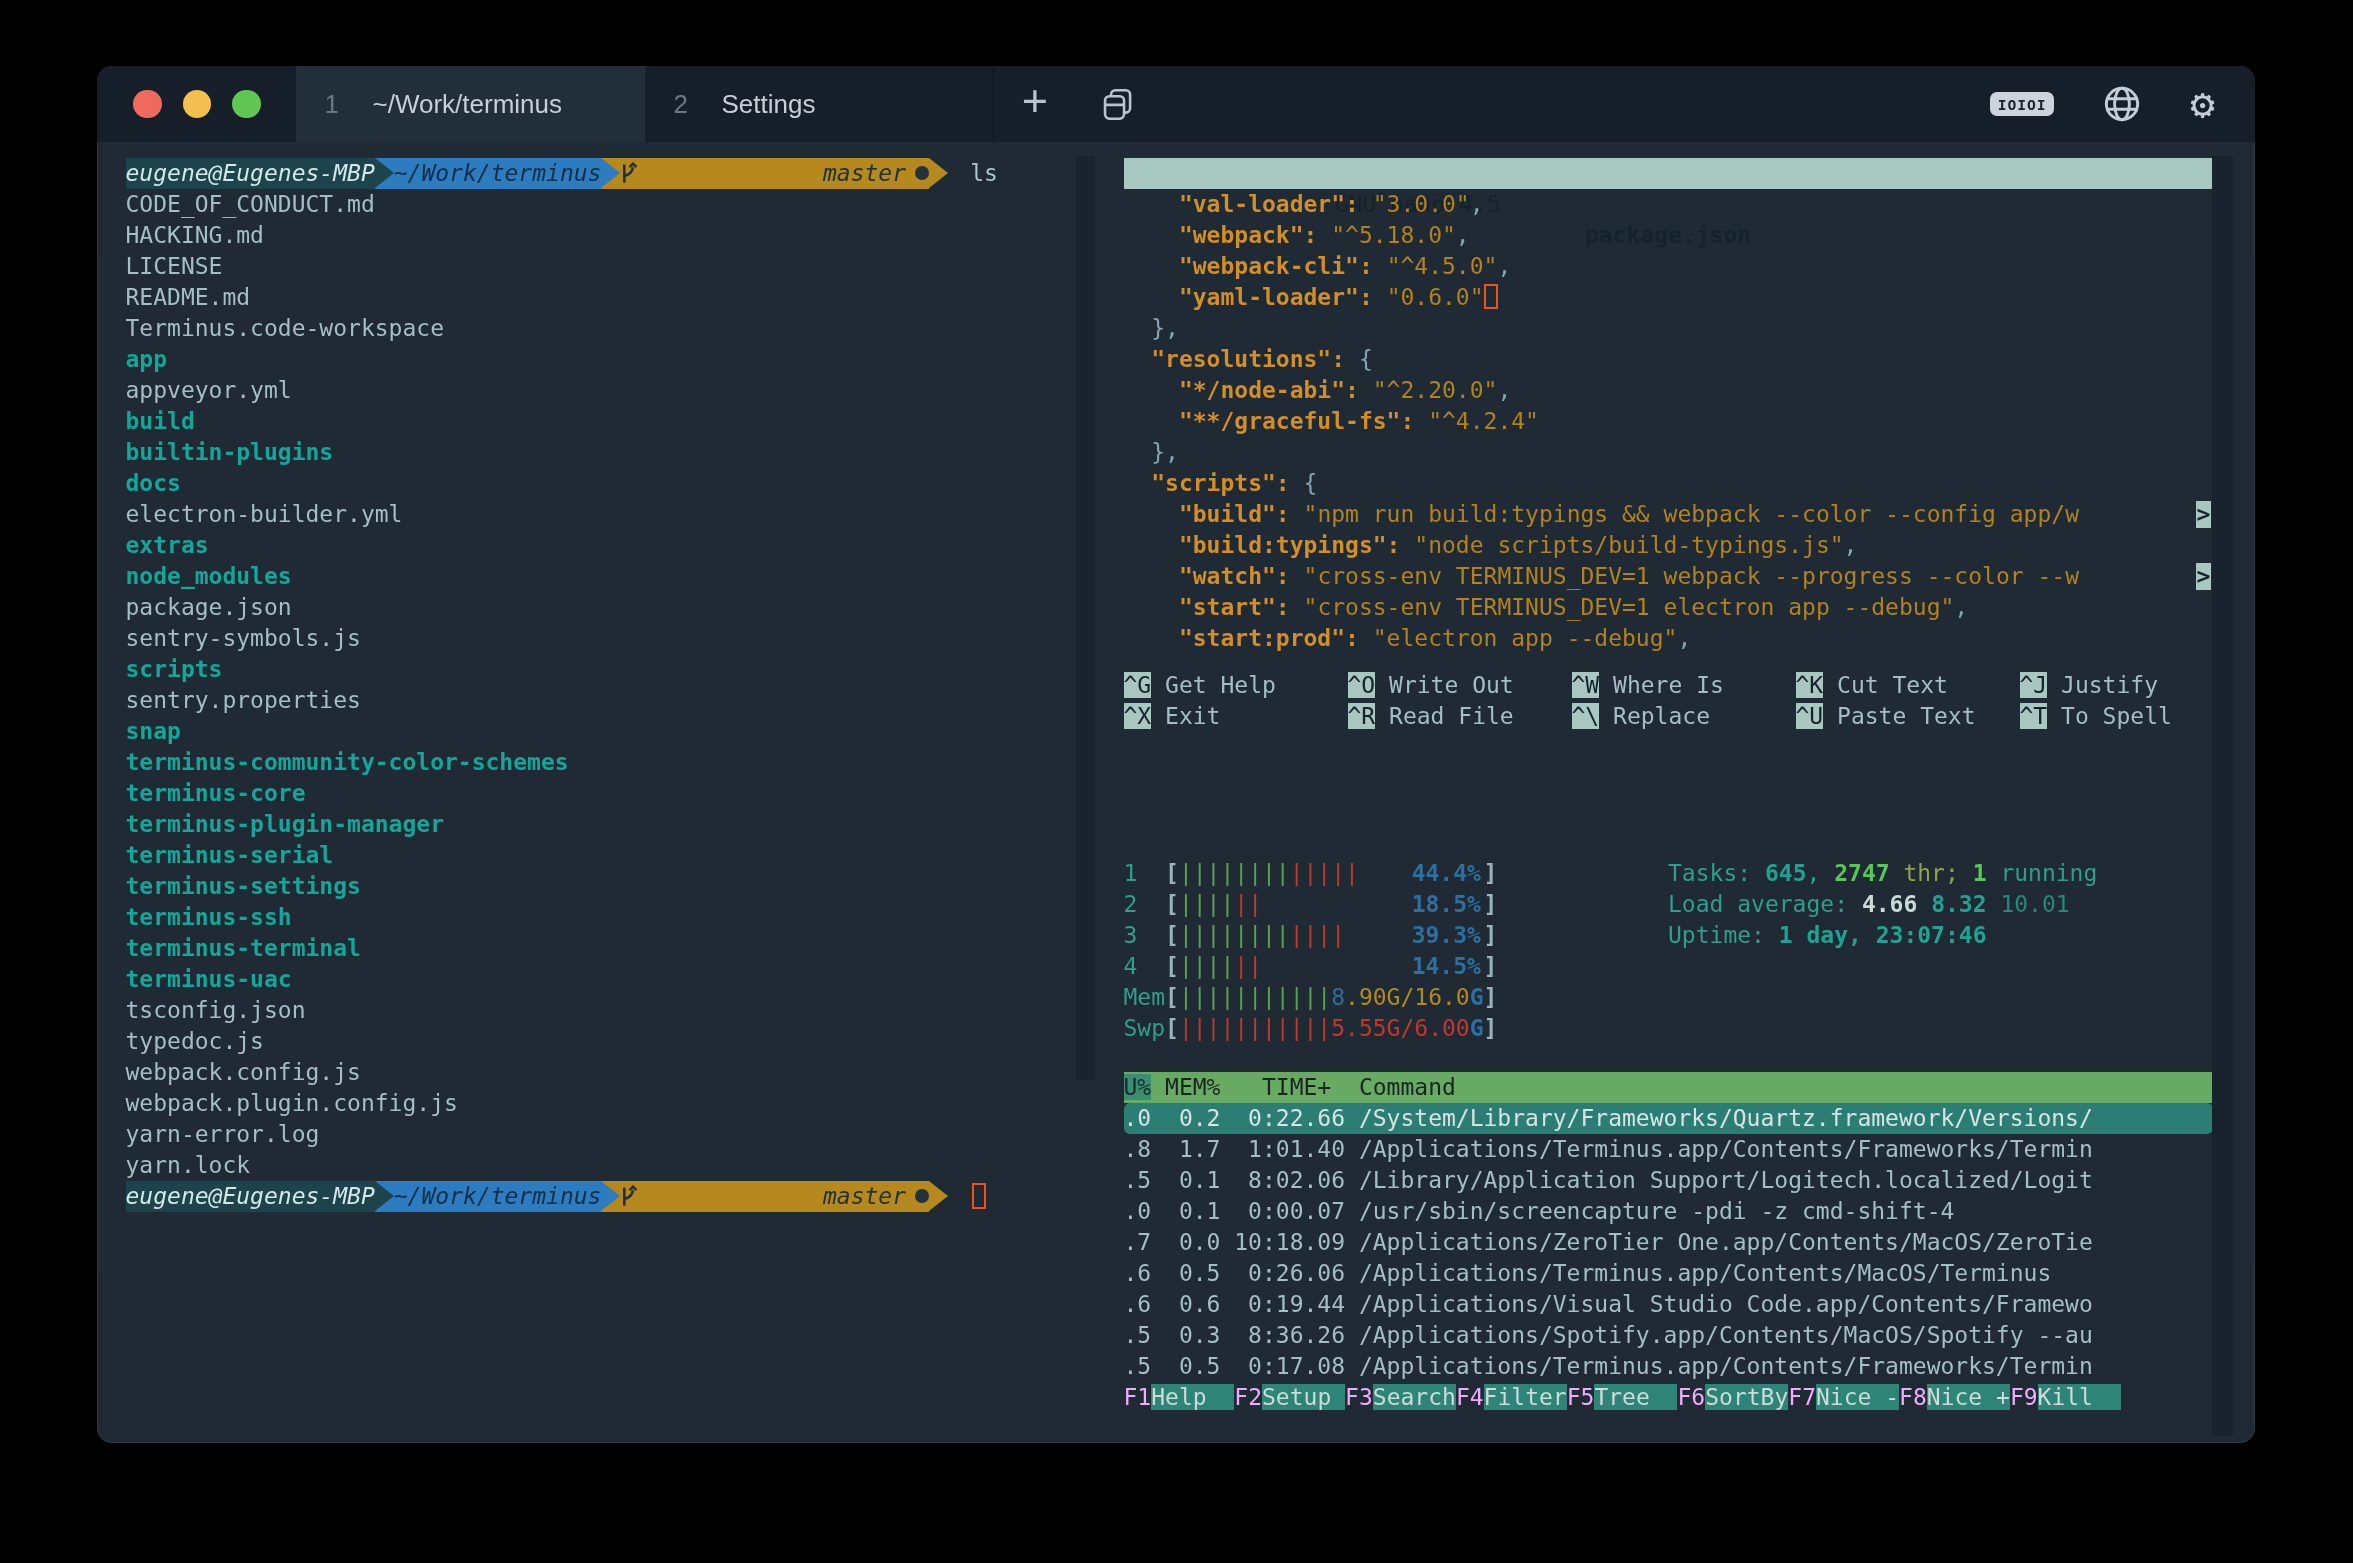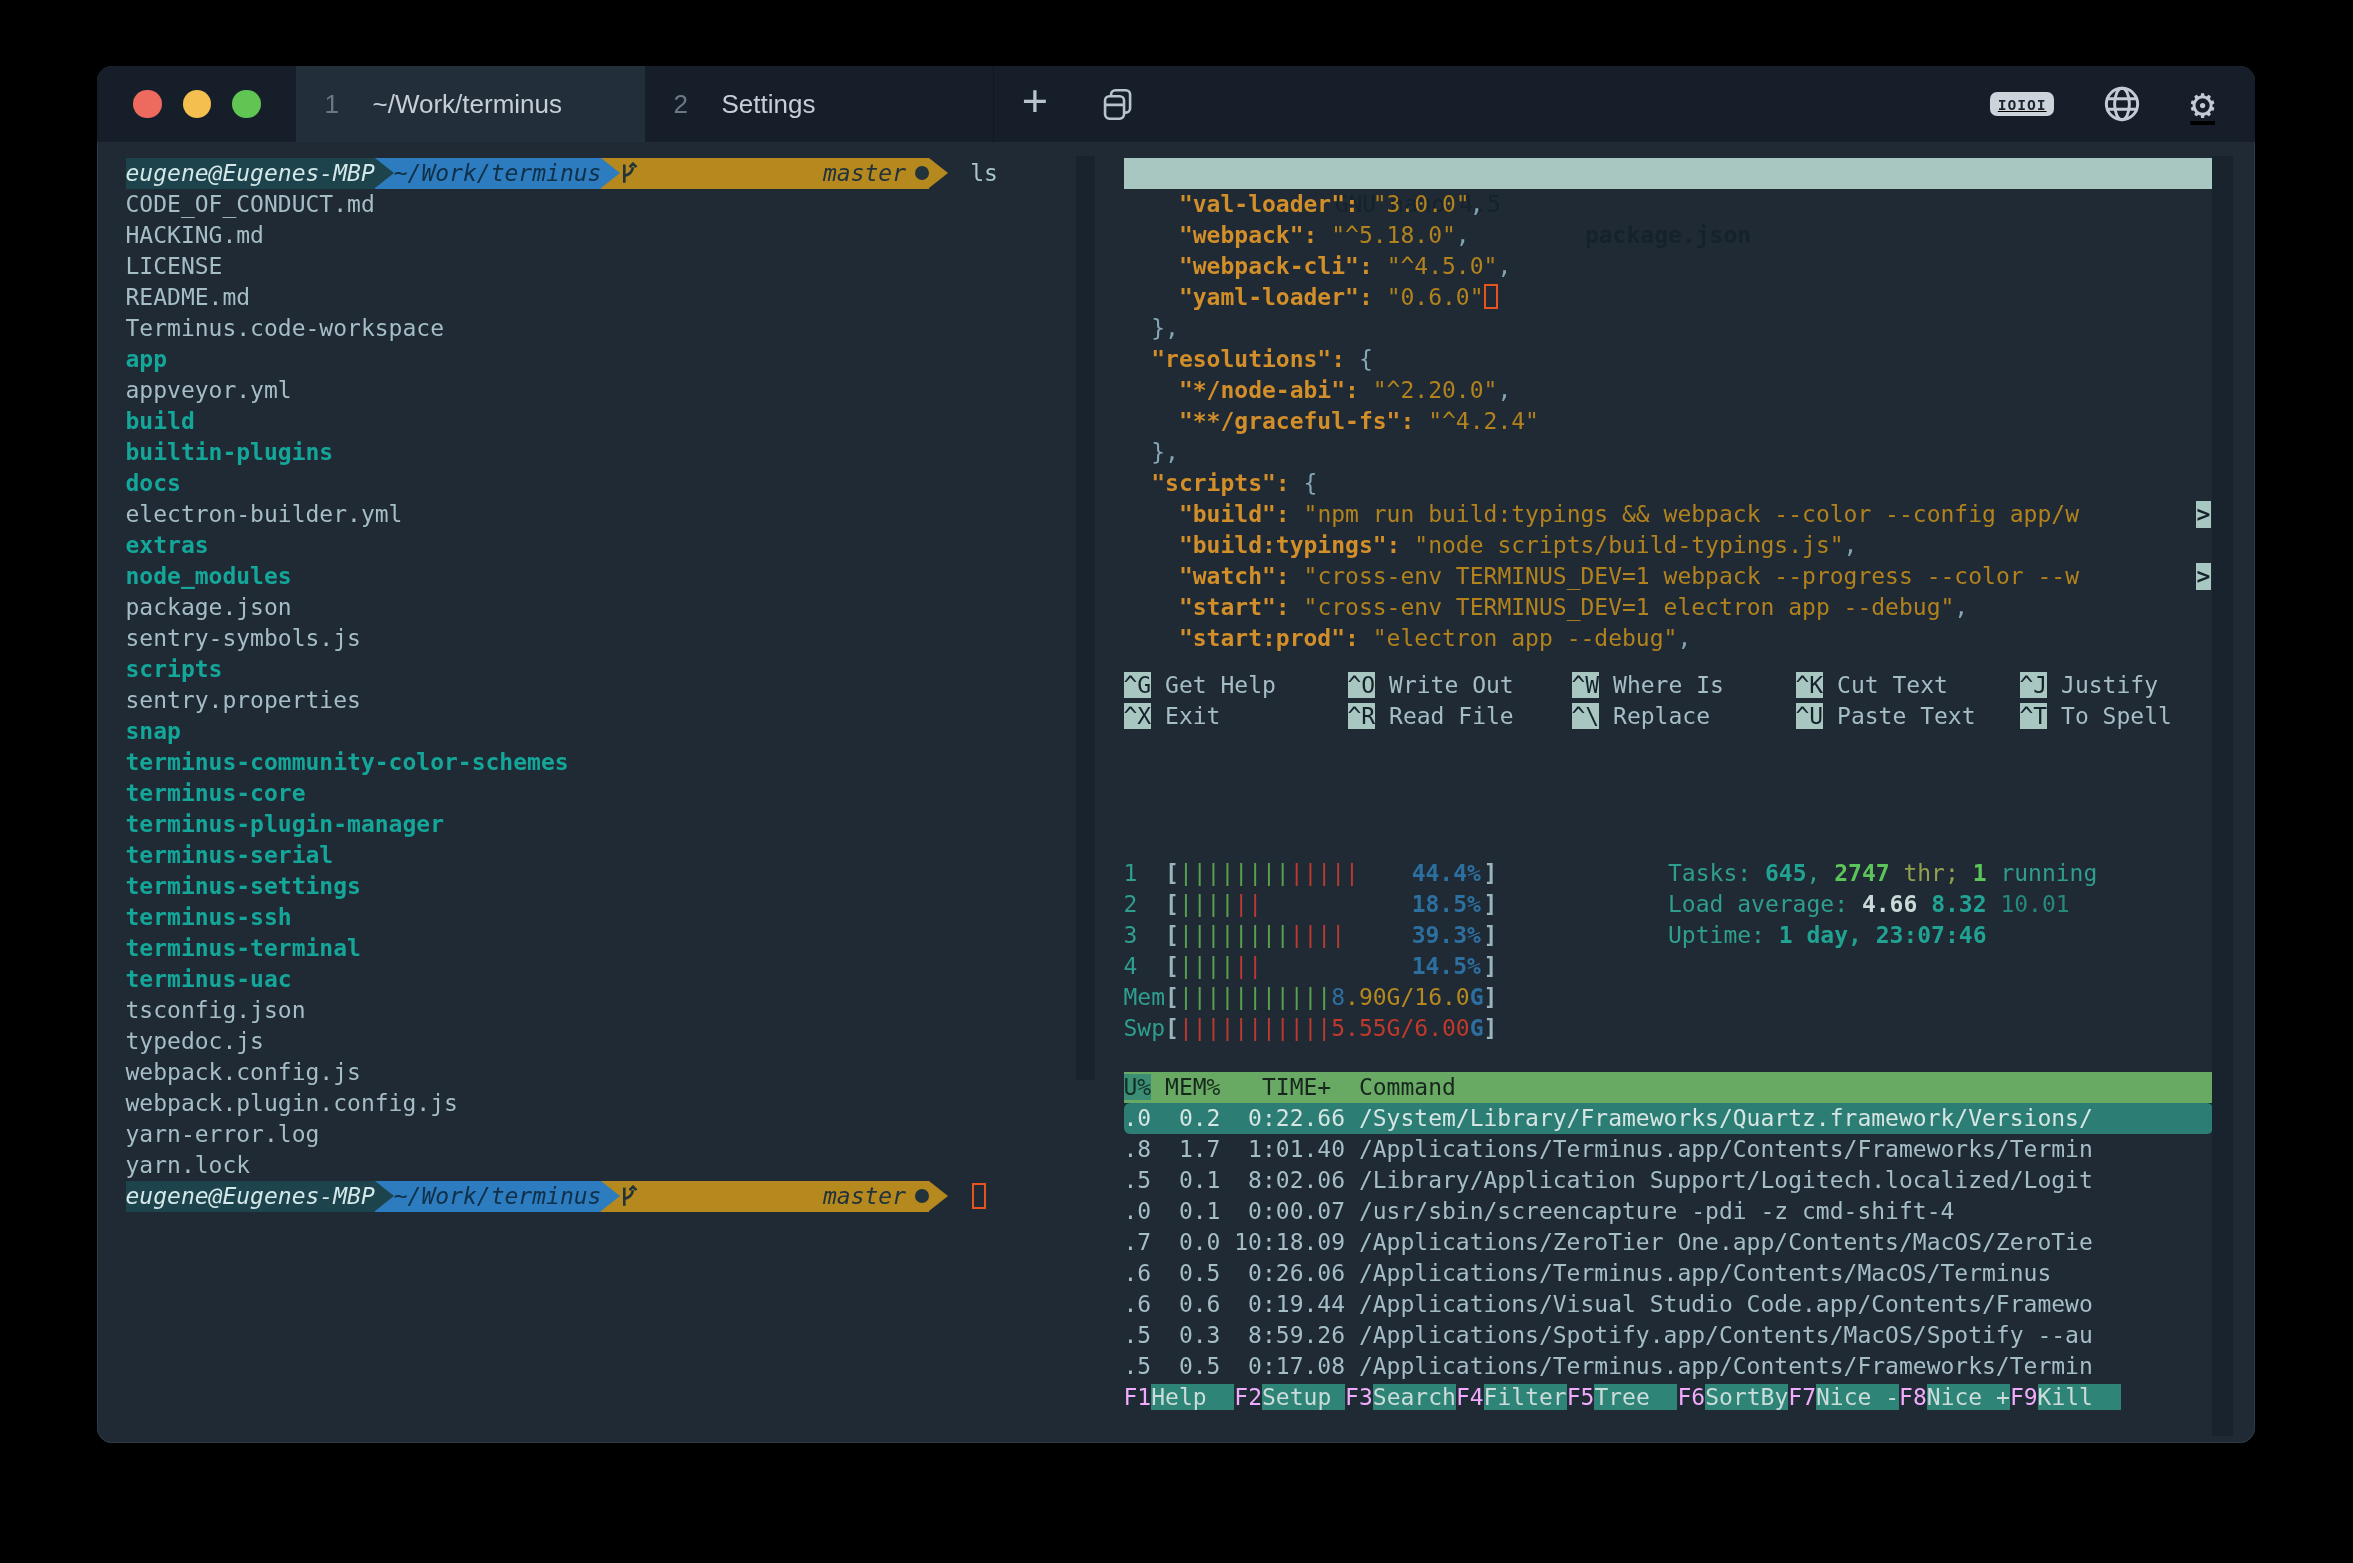"IOIOI" .right-icons { text-decoration: underline -> none }
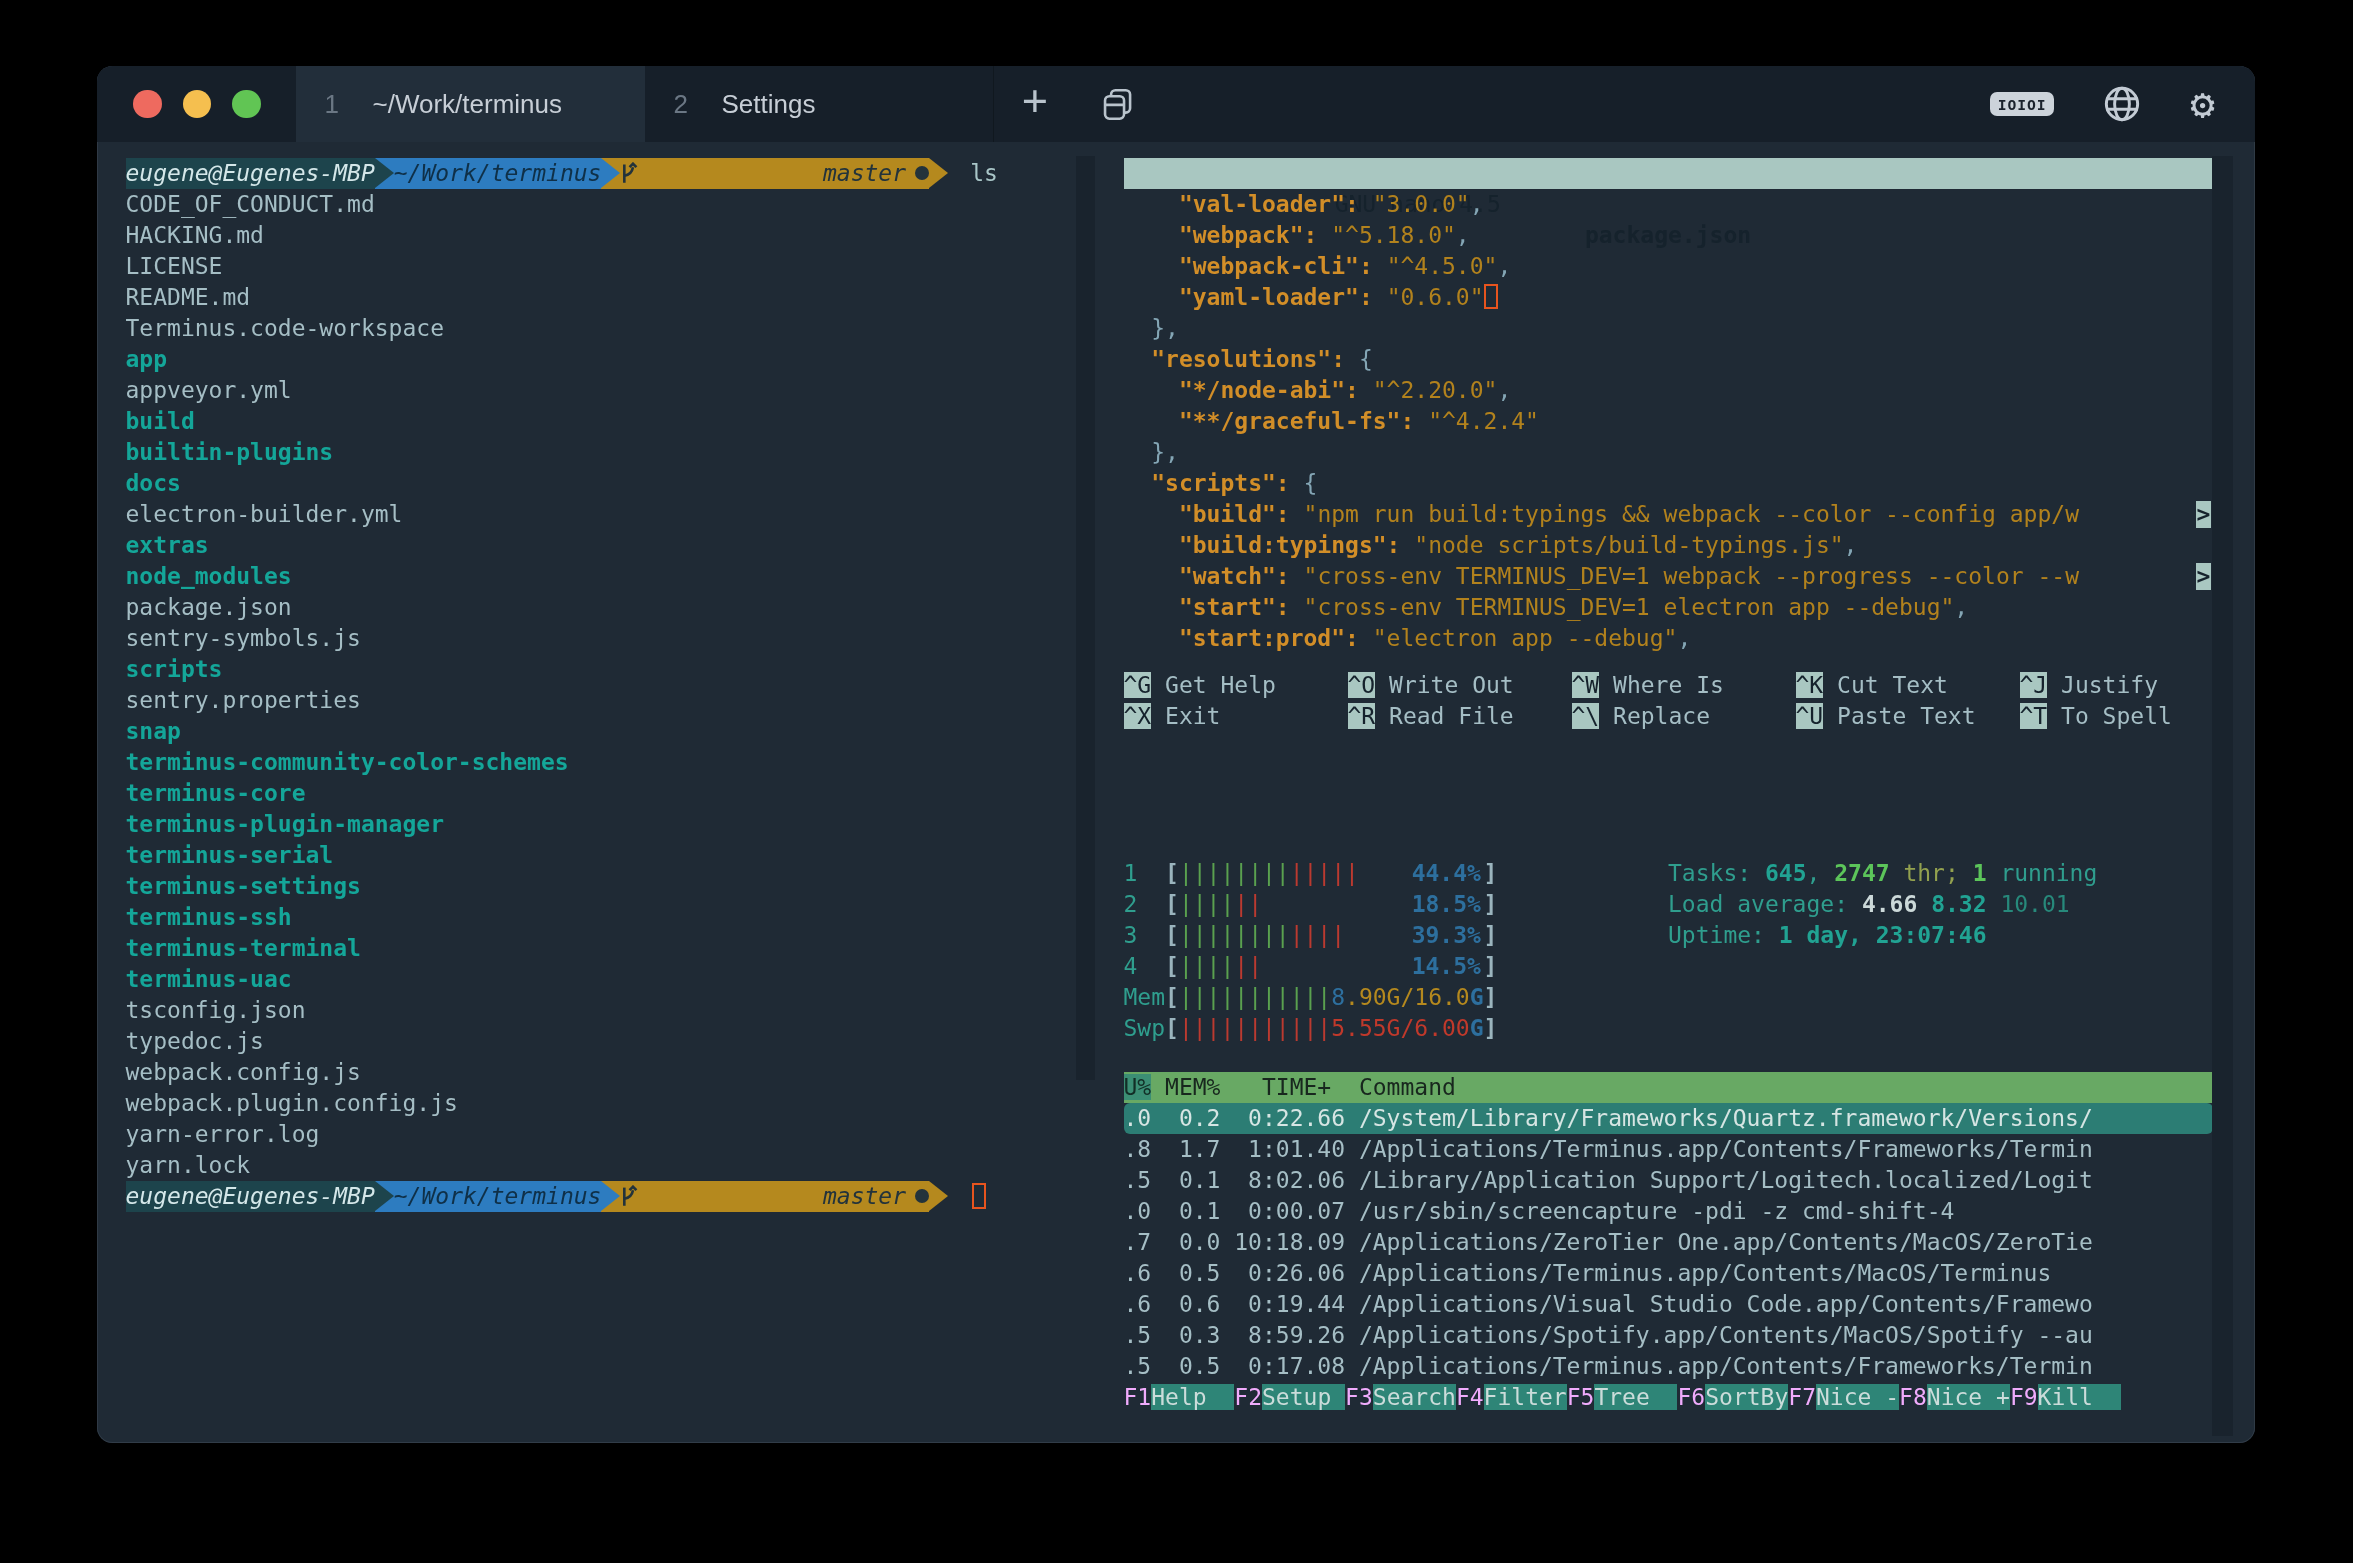".5 0.3 8:59.26" div.prow { text: 8:59.26 -> 8:36.26 }
